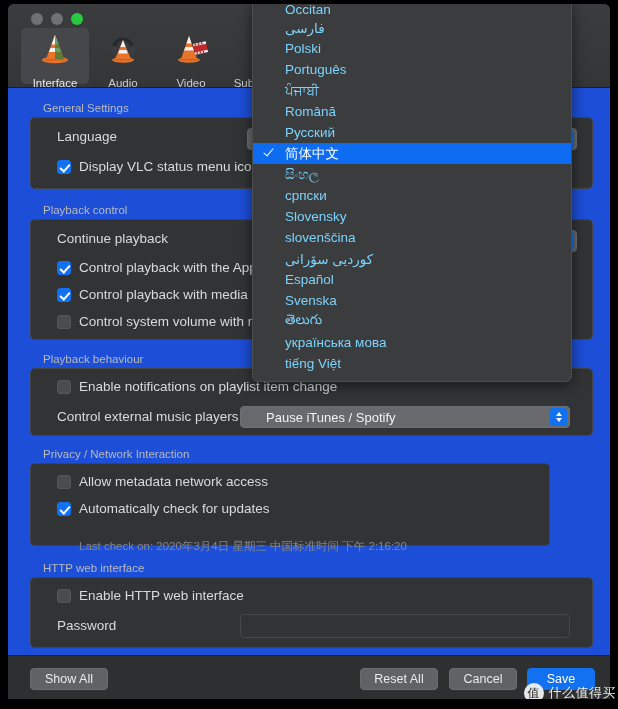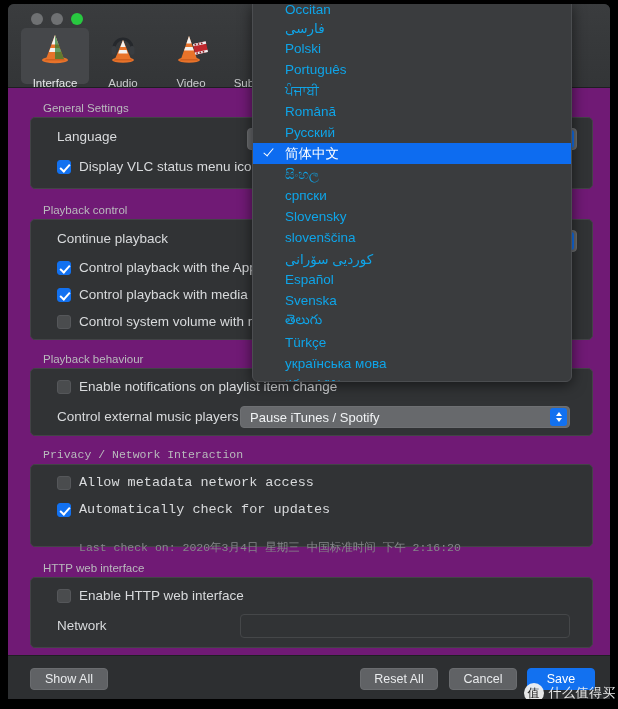"Occitan" .pitem { color: #0ea5e9 -> #7dd3fc }
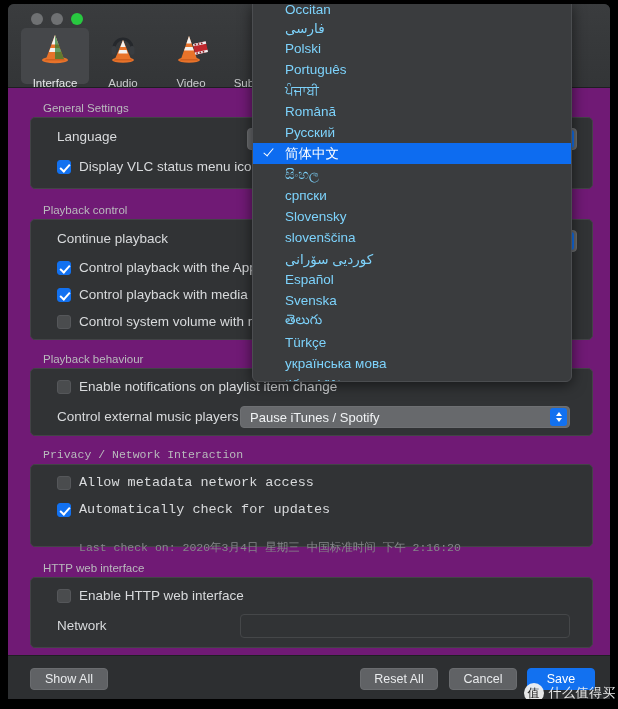"General Settings" .content { background: #701a75 -> #1d4ed8 }
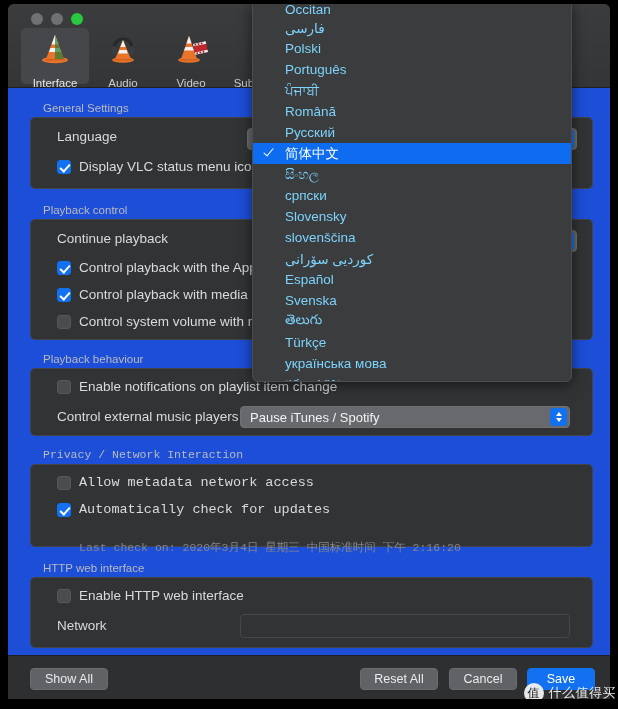"Türkçe" div.pitem { html: <div>Türkçe</div> -> none }
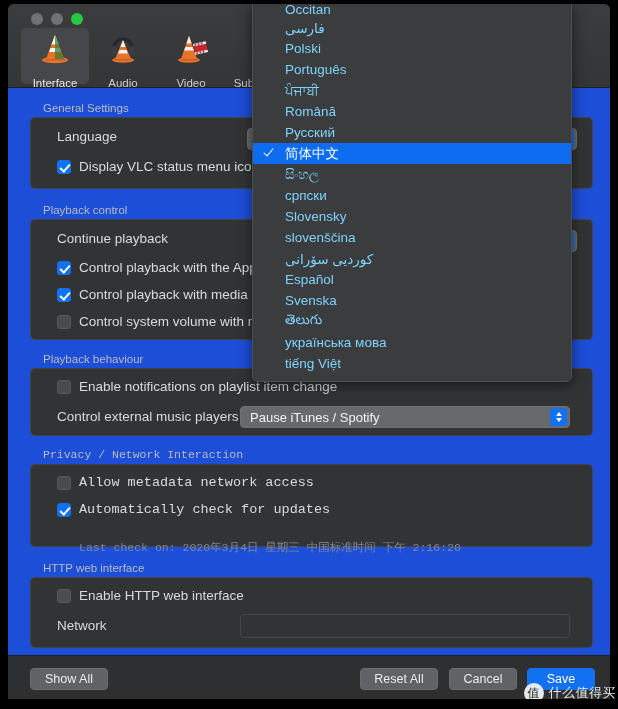"Pause iTunes / Spotify" .popbtn .val { padding-left: 9px -> 25px }
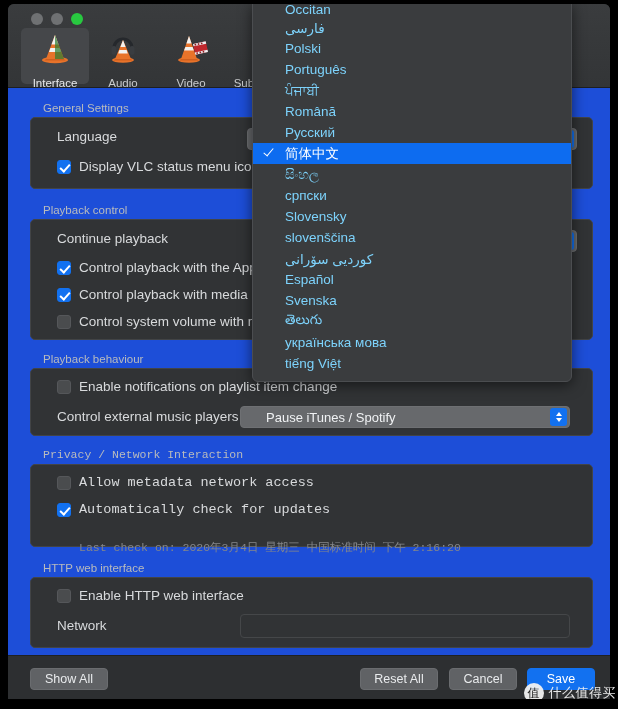"Privacy / Network Interaction" div.group { font-family: Liberation Mono, monospace -> none; width: 563px -> 520px }
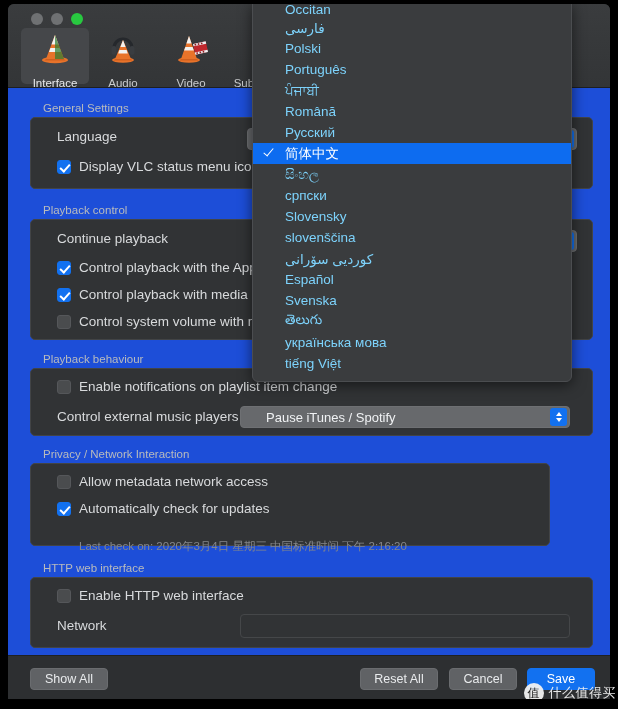"Network" span.lbl-main { text: Network -> Password }
